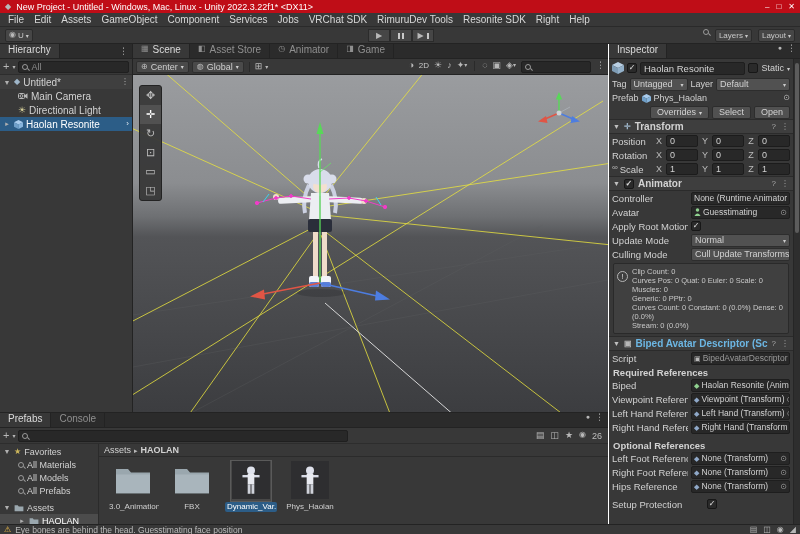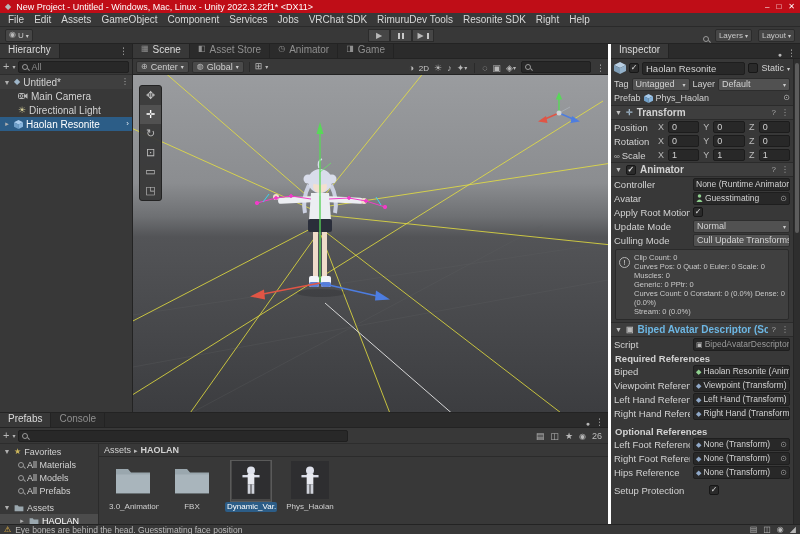"Layers" .flex { align-items: flex-end -> flex-start }
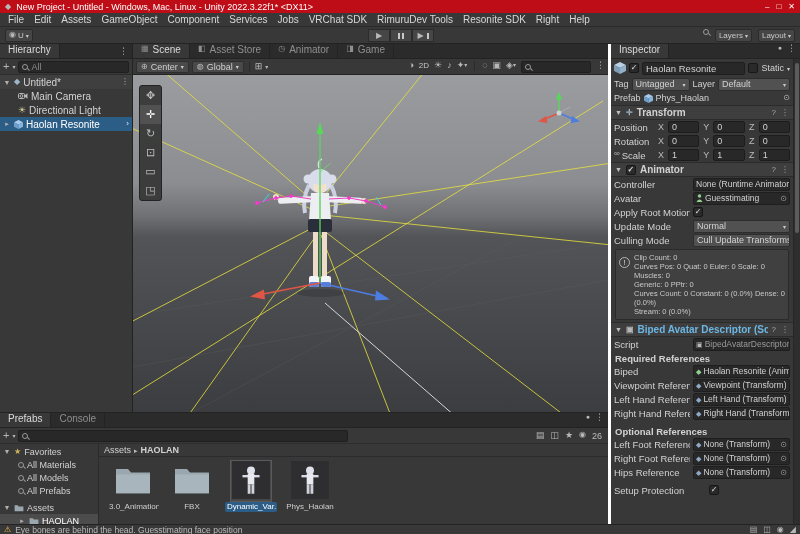"Inspector" .inspector { border-left: 3px solid #ffffff -> 1px solid #ffffff }
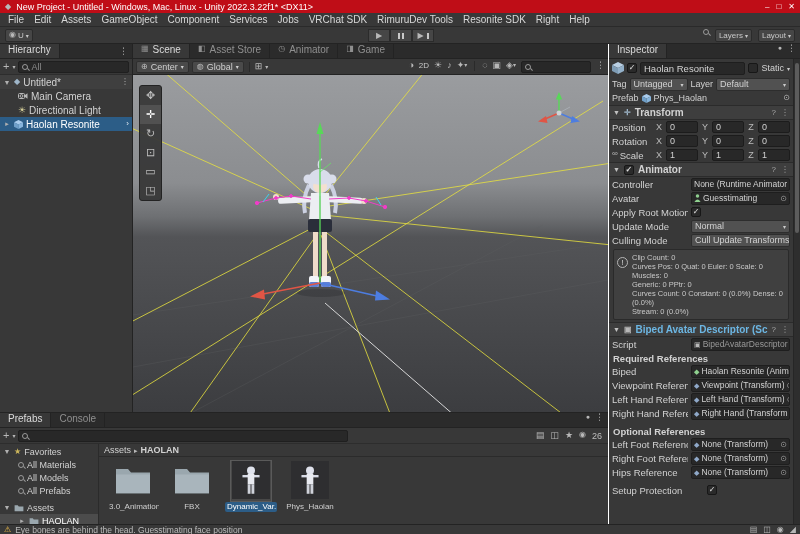"Overrides" div.irow { html: none -> <div> <span> <span> <span>Overrides</span> <span>▾</span> </span> <span>Select</span> <span>Open</span> </span> </div> }
